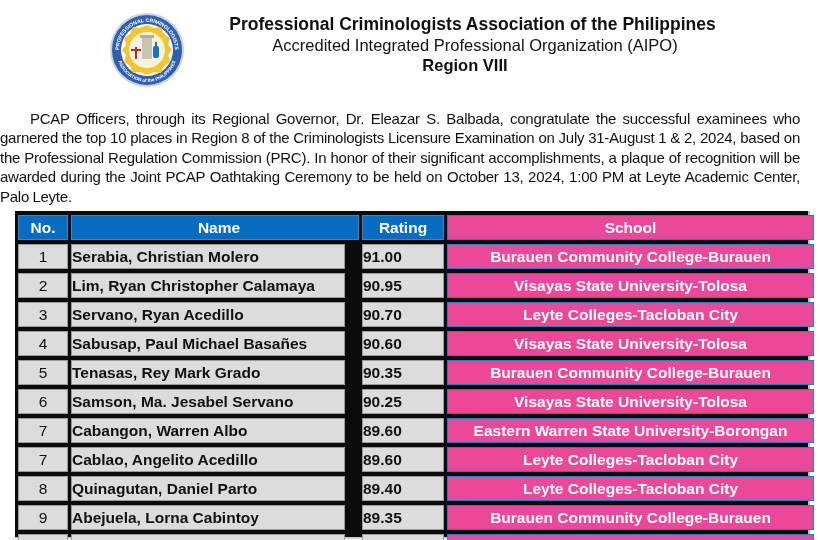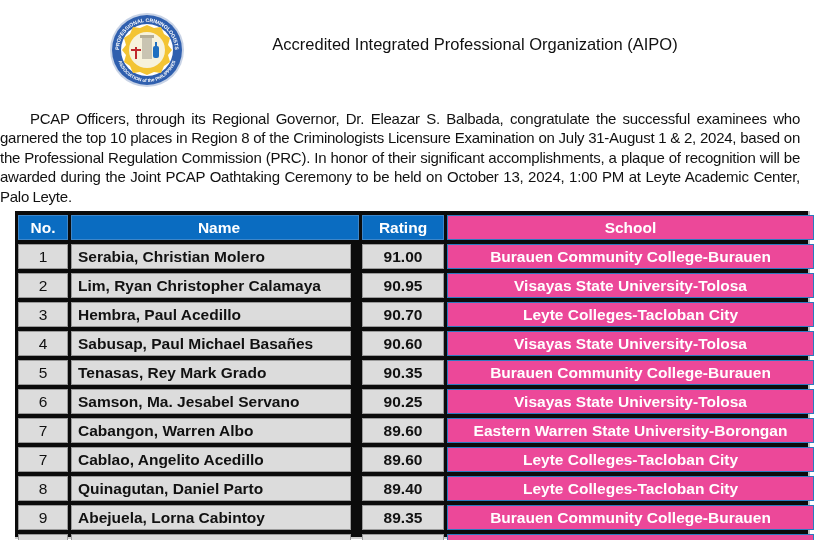"Professional Criminologists Association" div.org-name { html: none -> <div>Professional Criminologists Association of the Philippines</div> }
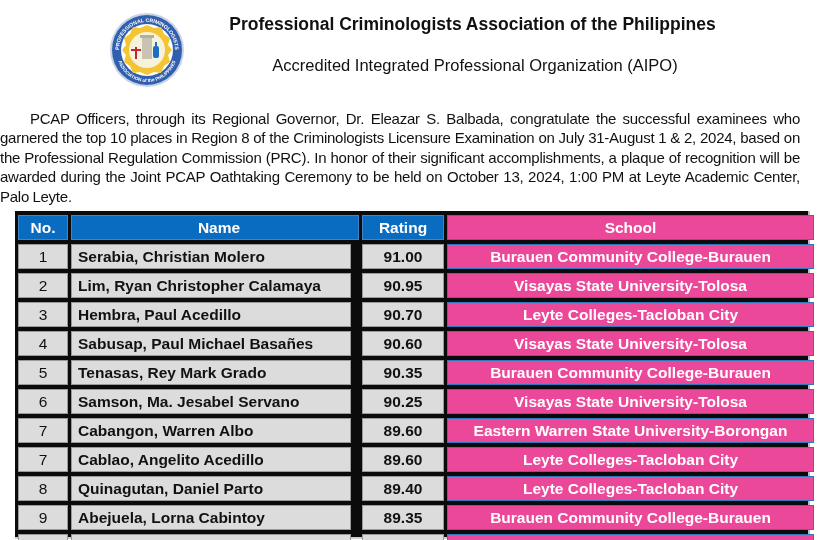"Accredited Integrated Professional" .org-sub { margin-top: 20px -> none }
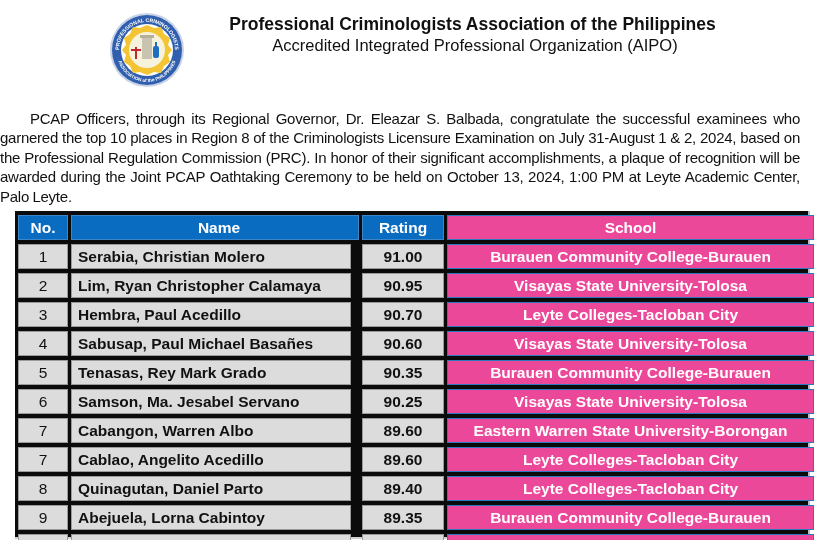"Region VIII" div.region { html: none -> <div>Region VIII</div> }
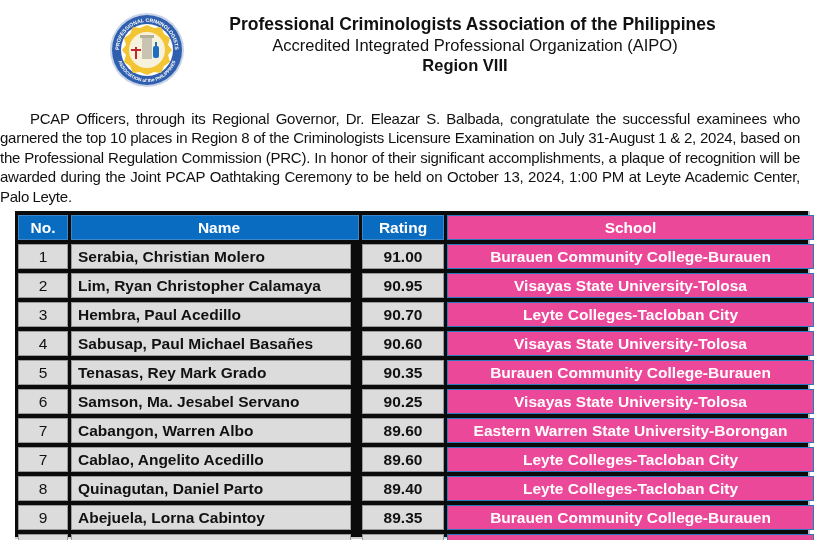"Serabia, Christian Molero" .c-name .cell { padding-left: 6px -> 0 }
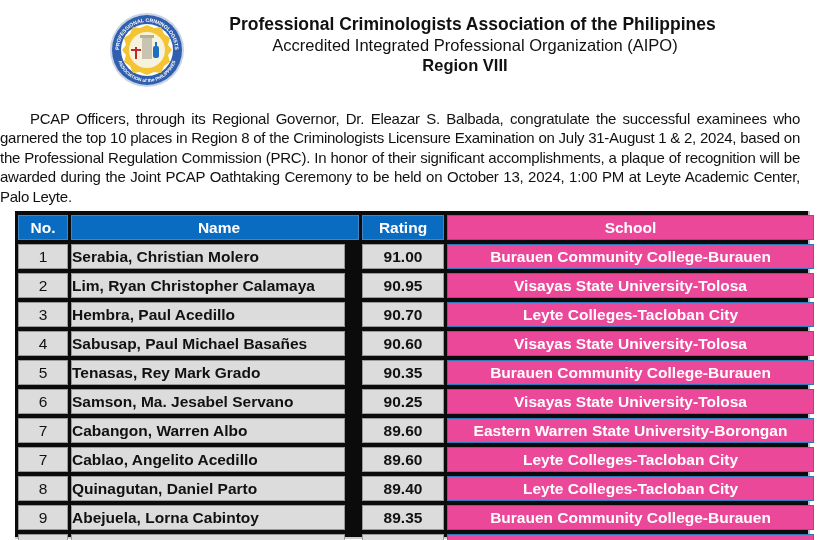"91.00" .c-rating .cell { text-align: center -> left }
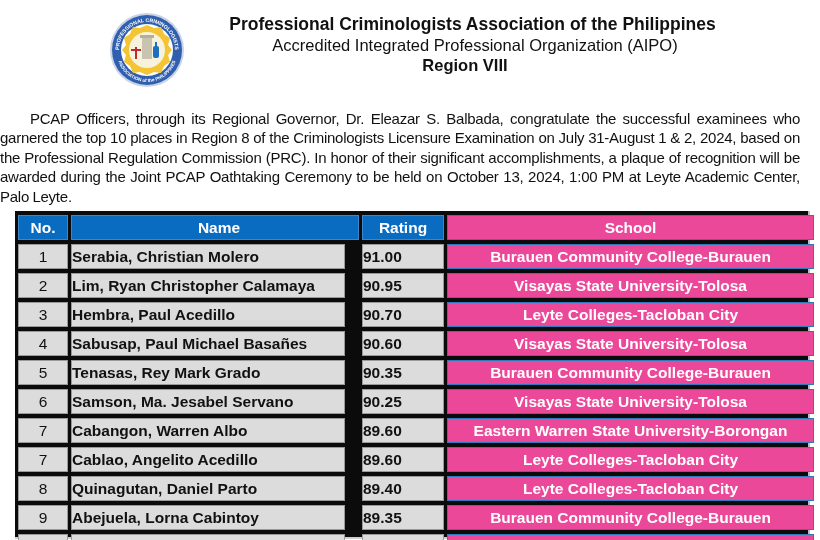"Hembra, Paul Acedillo" span.cell { text: Hembra, Paul -> Servano, Ryan }
